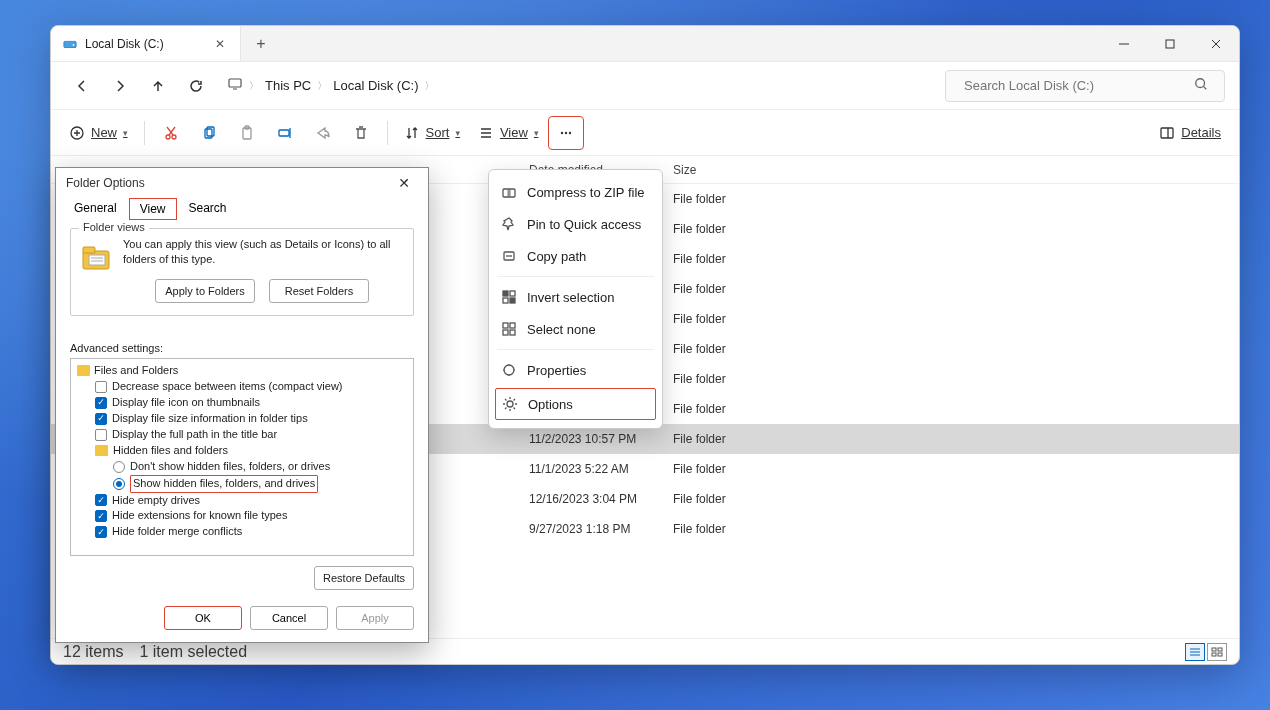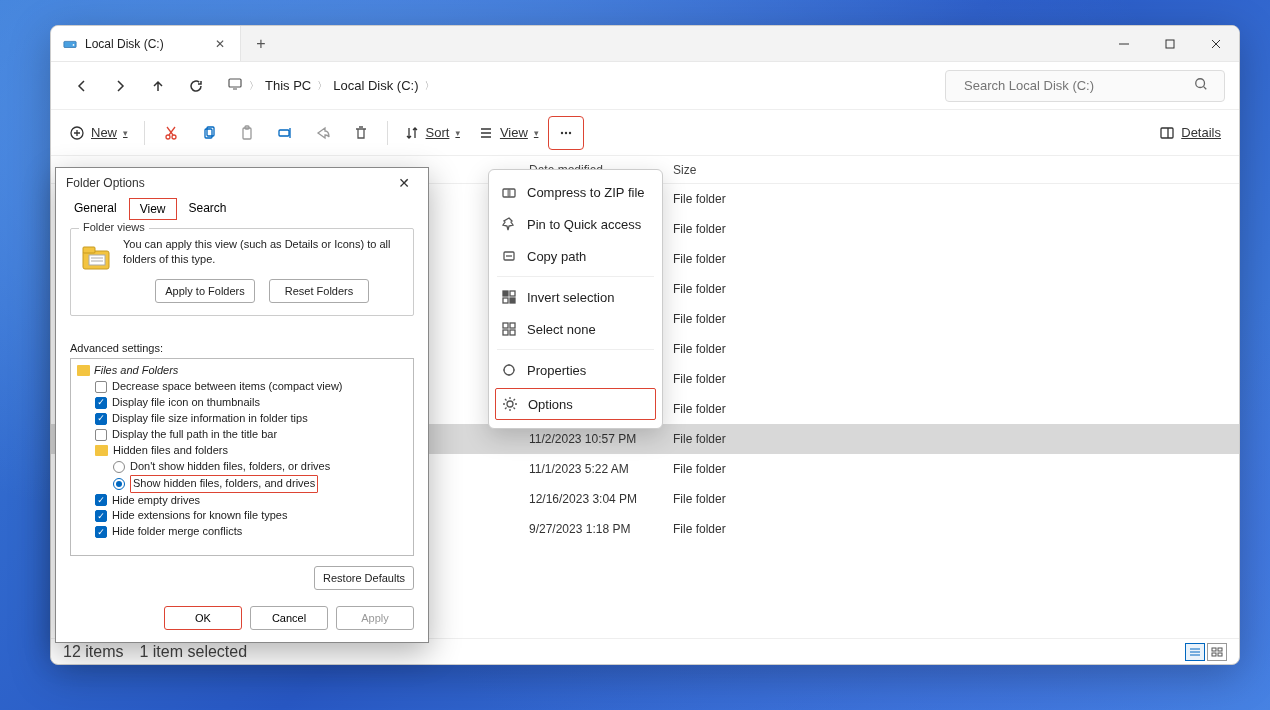"Files and Folders" .tree-root { font-style: italic -> none }
